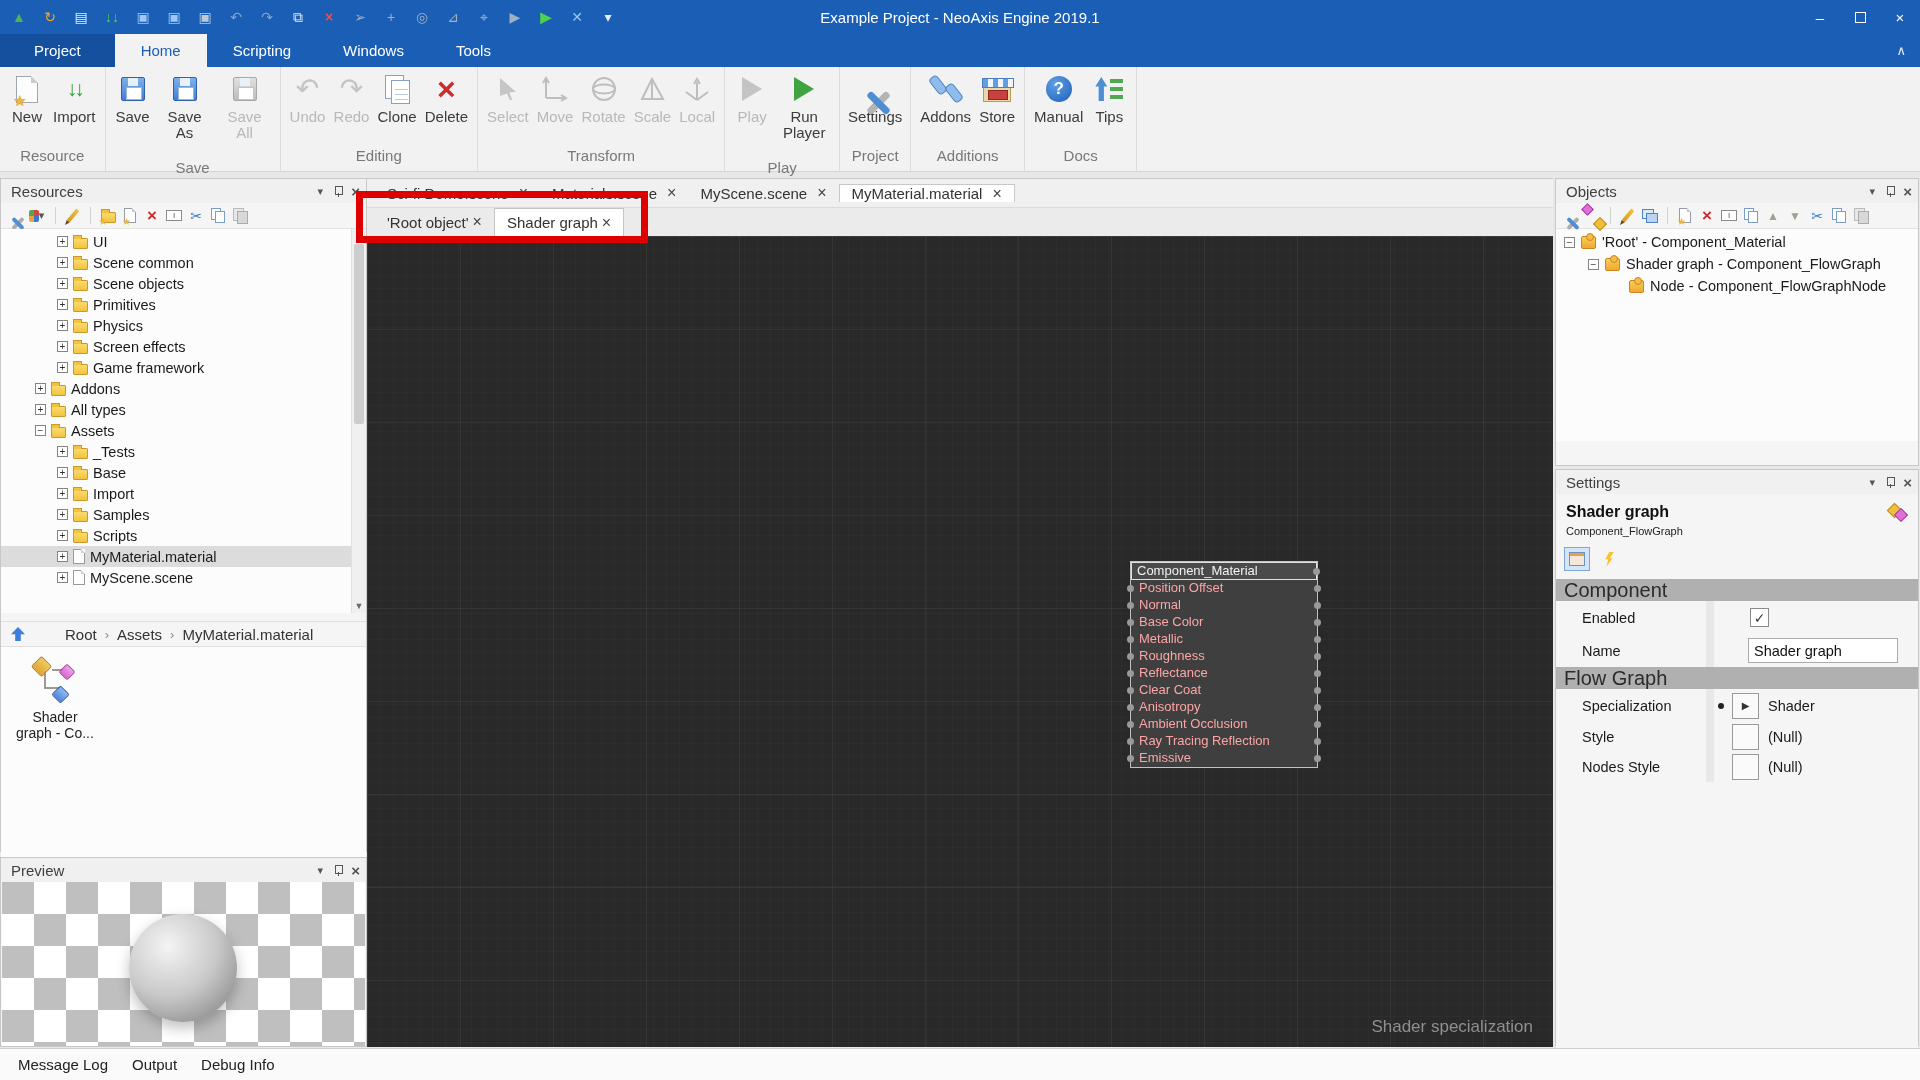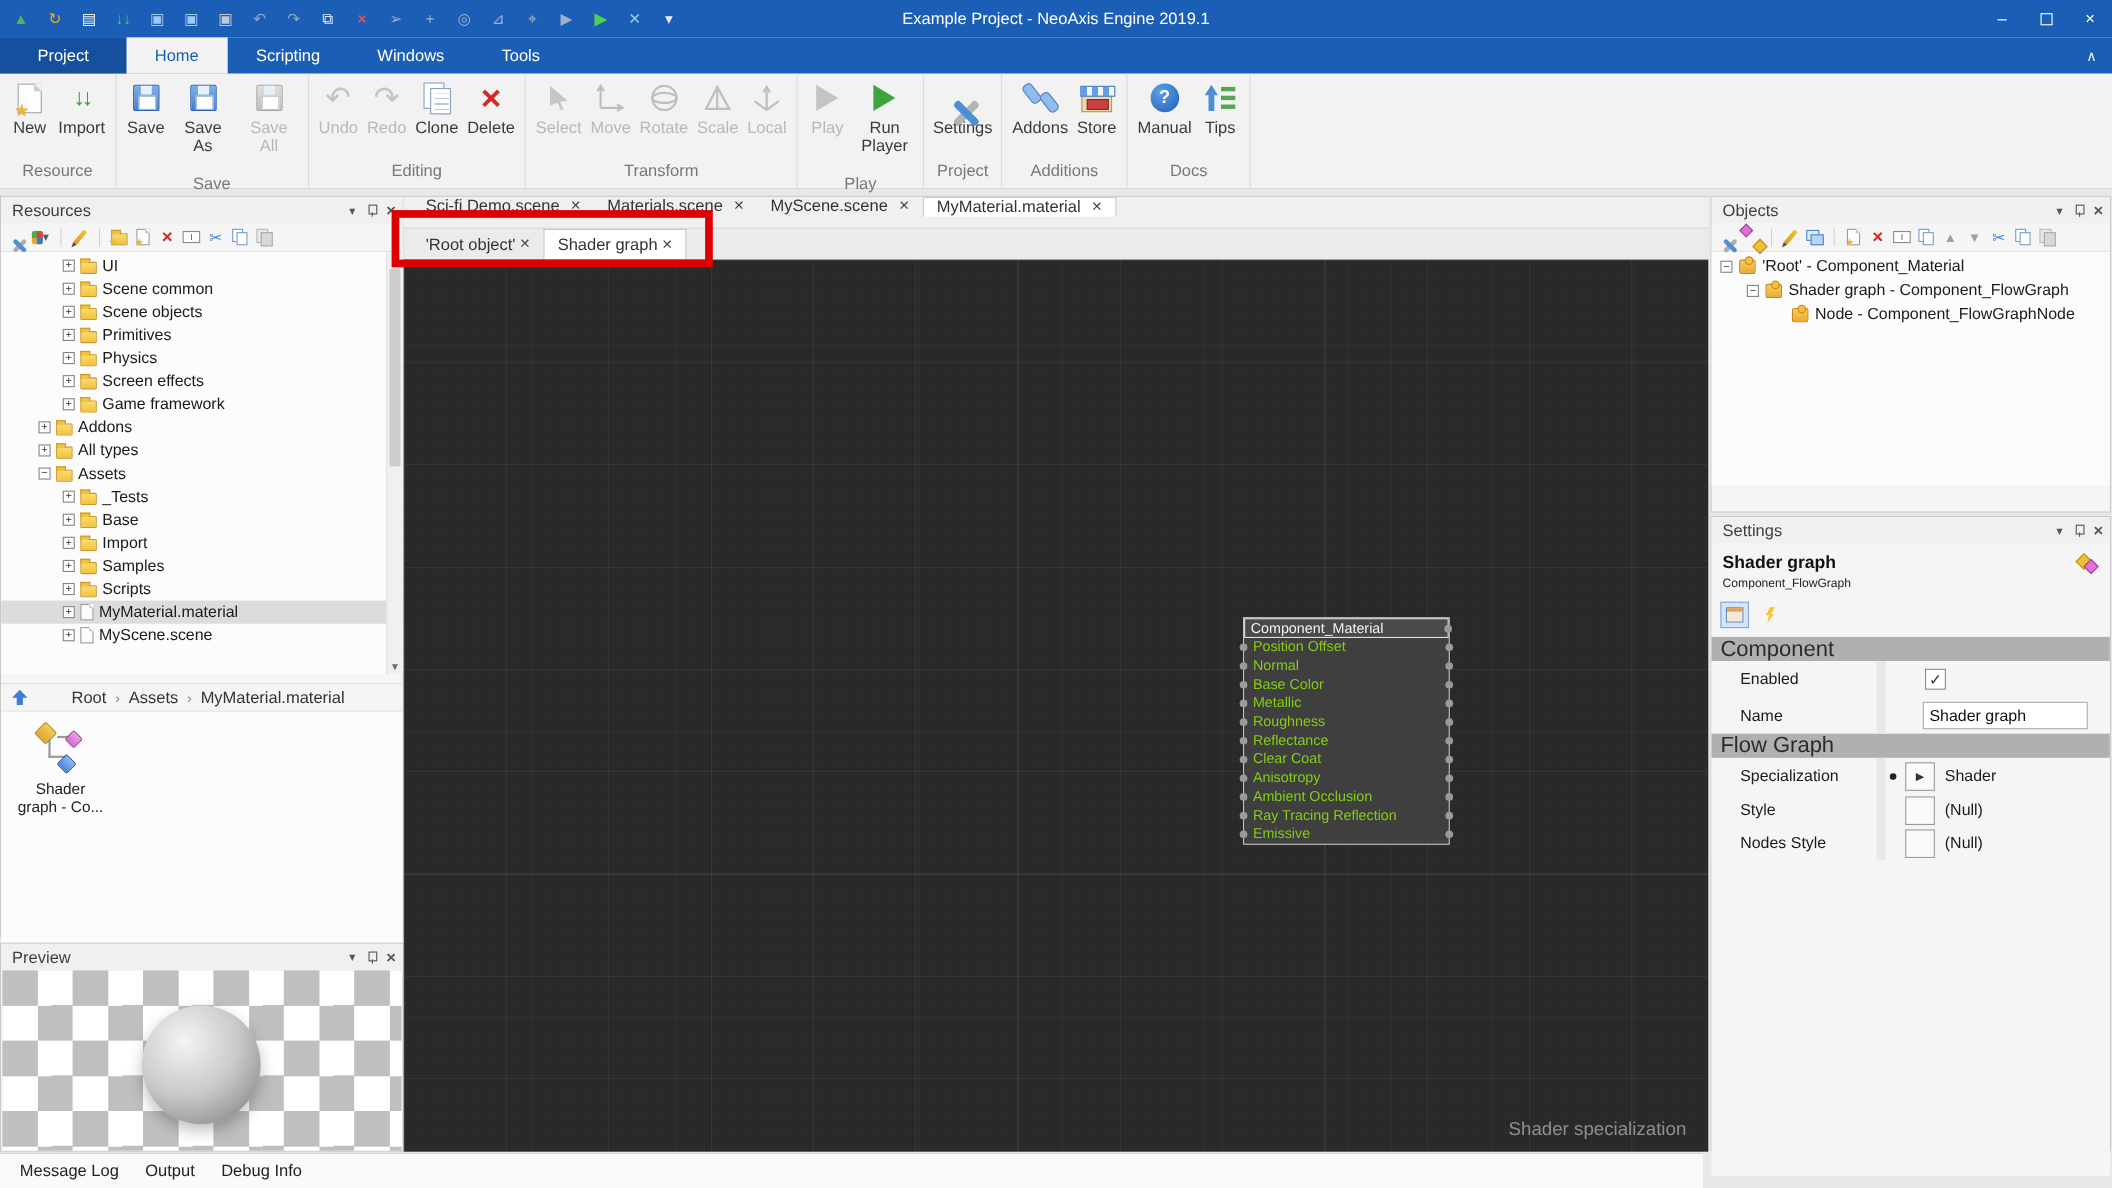"Sci-fi Demo.scene" .doc-tabbar { align-items: flex-start -> center }
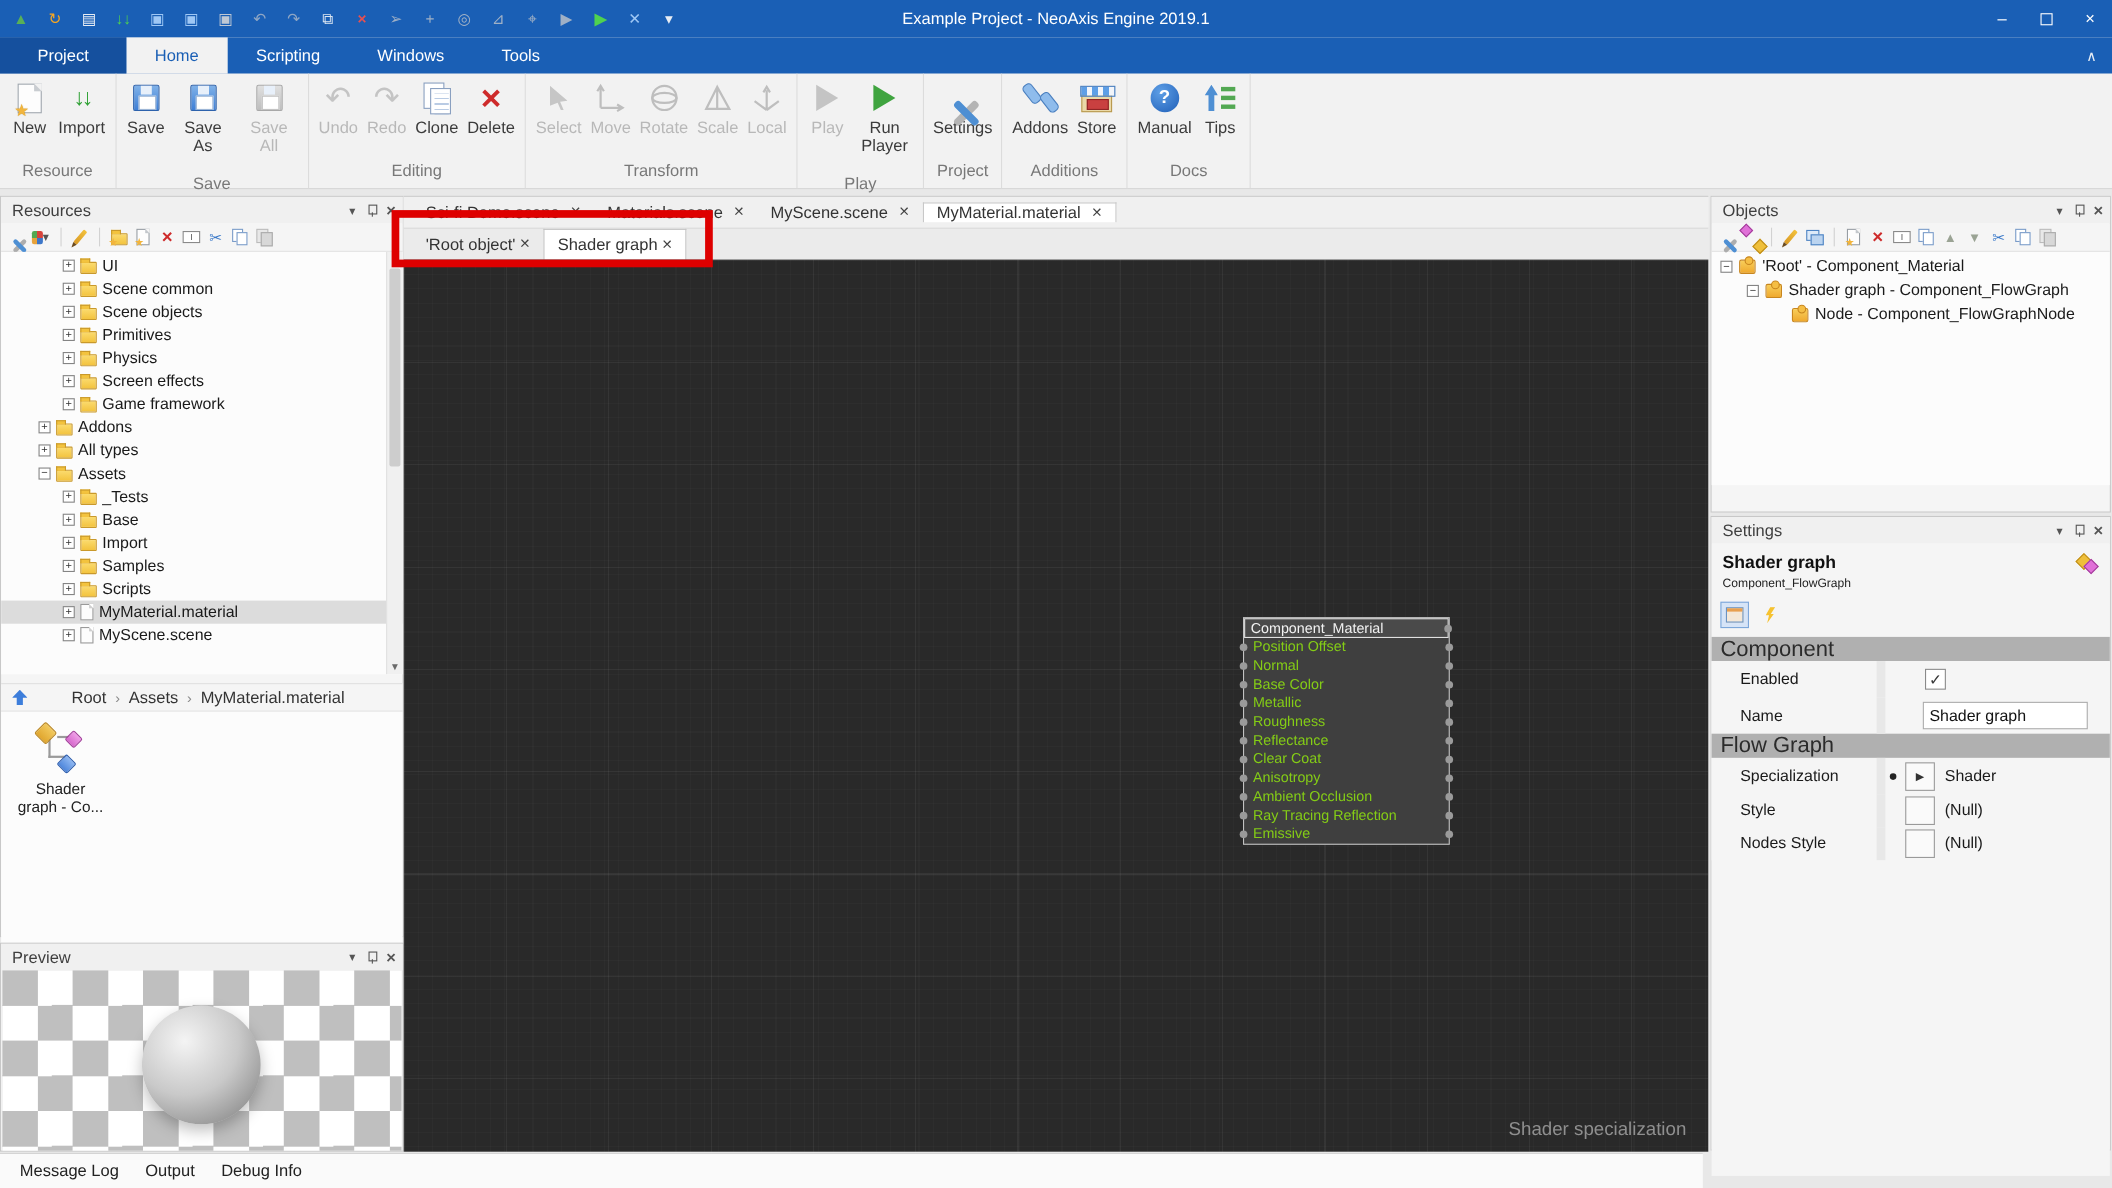"Position Offset" .node-row { color: #84cc16 -> #fca5a5 }
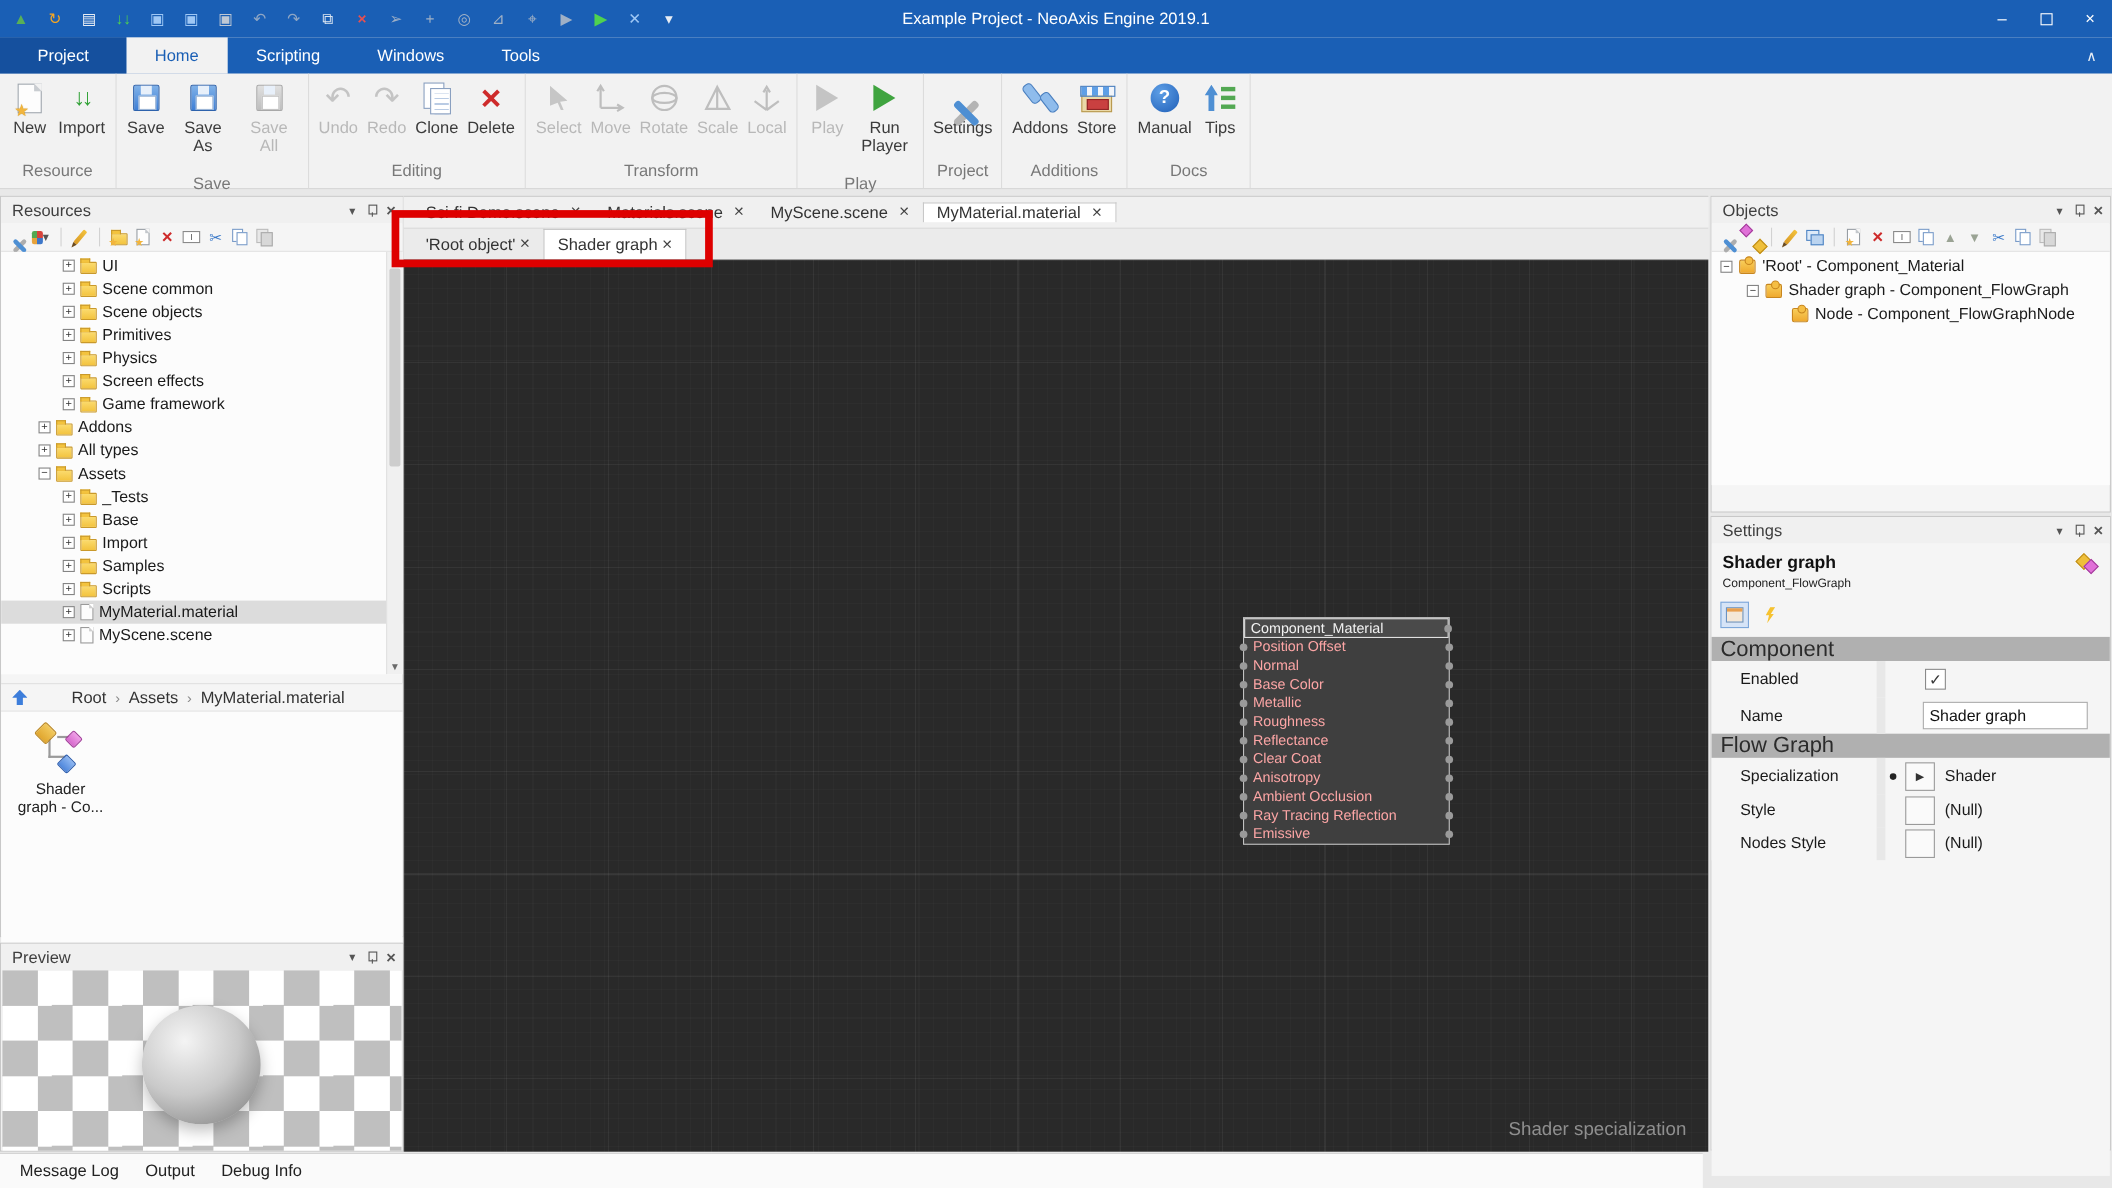"Message Log" #statusbar { width: 1548px -> 1920px }
